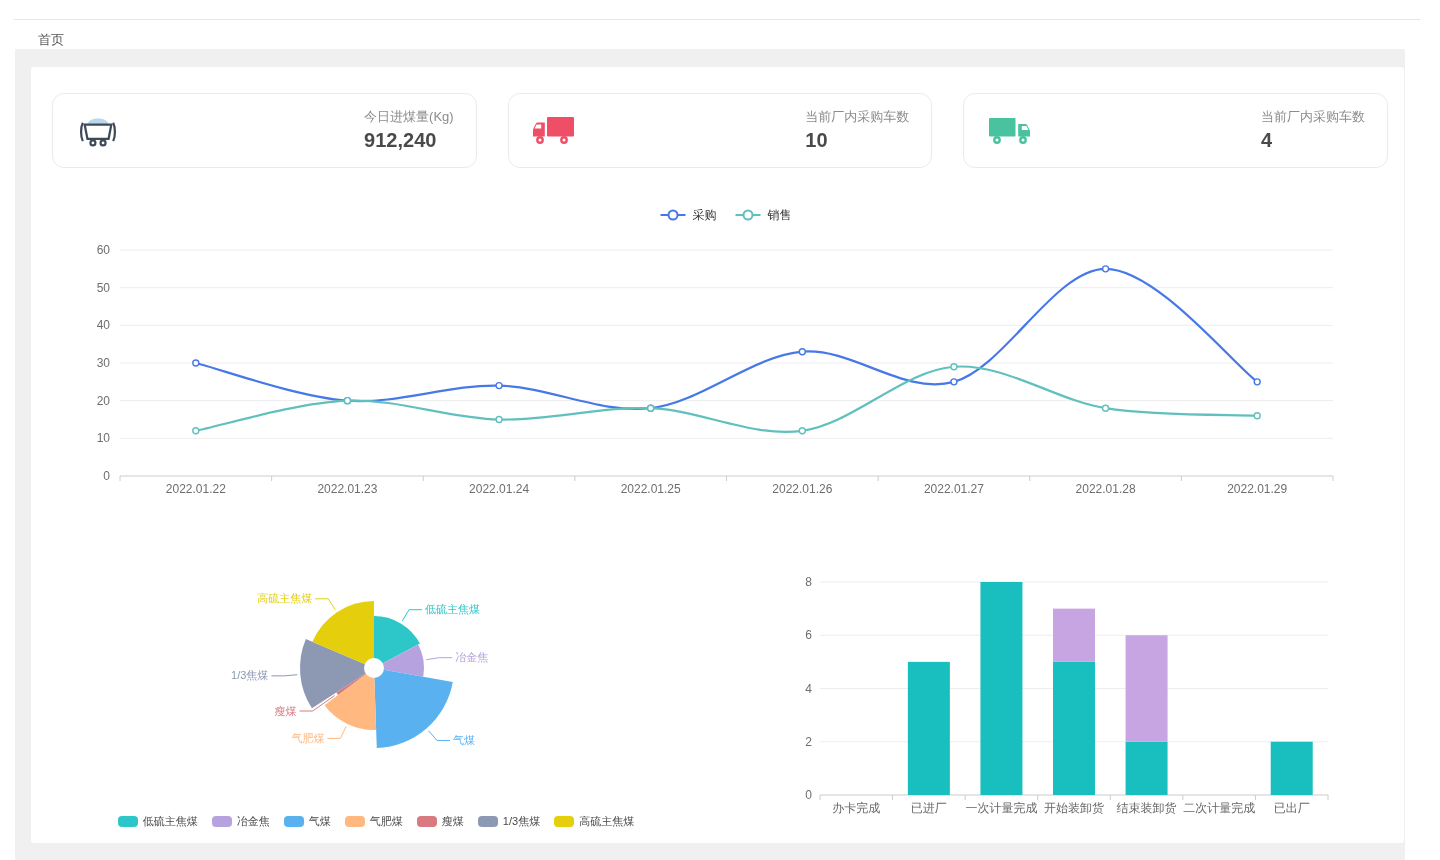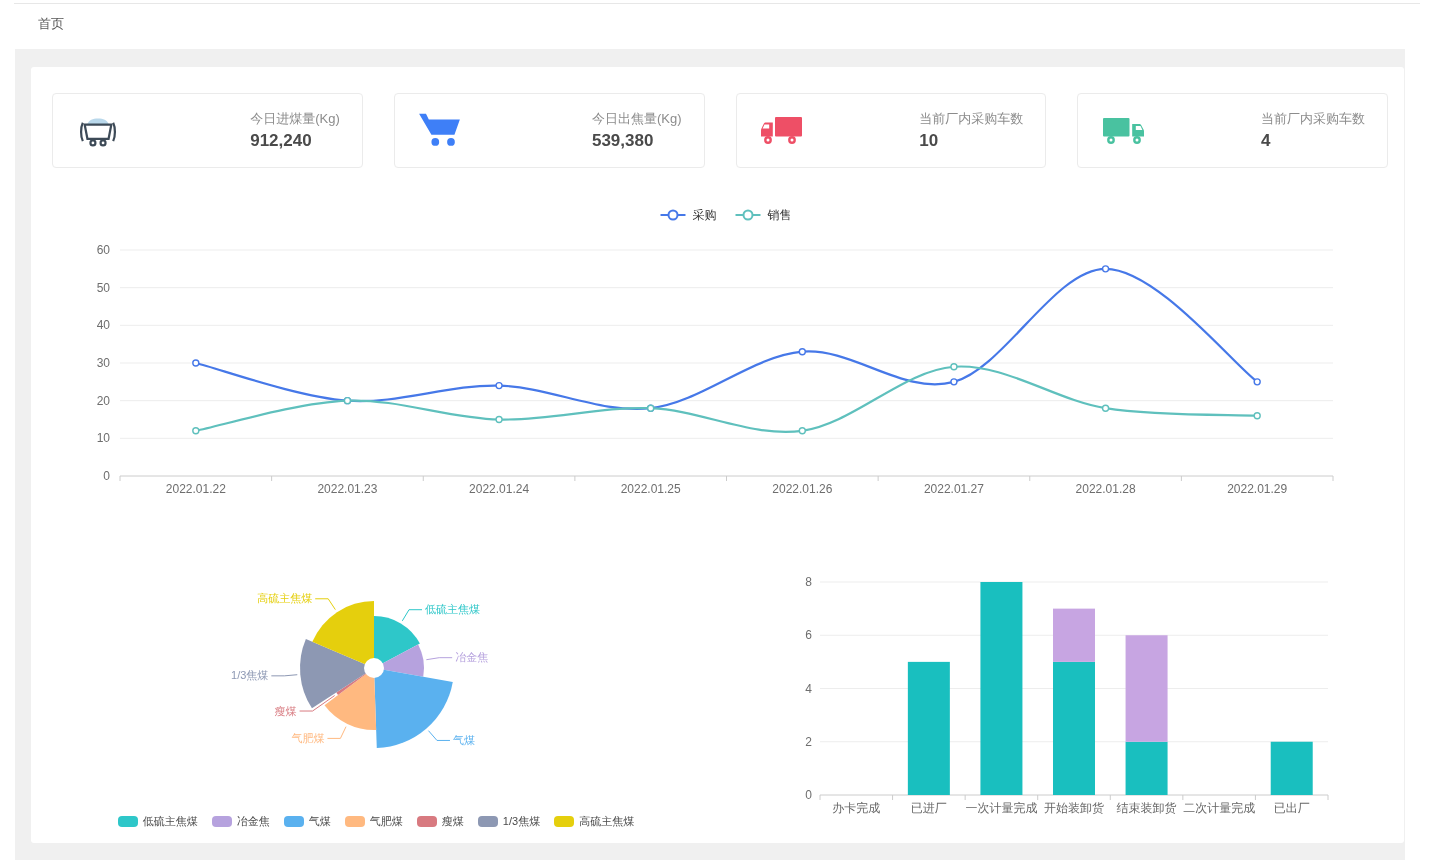"首页" .topbar { top: 0 -> 16px }
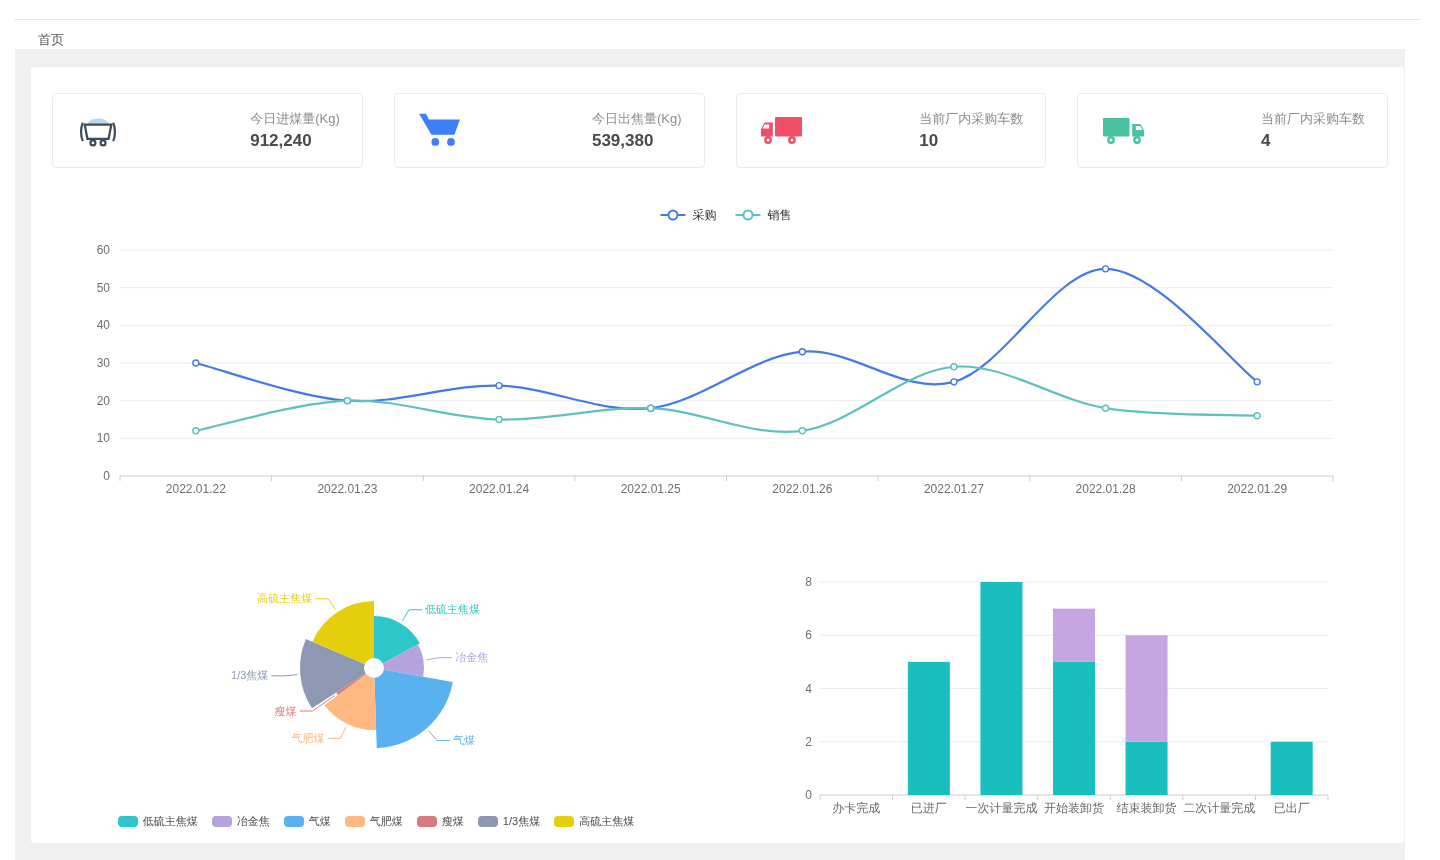"今日进煤量(Kg)" .stat-card { border-radius: 4px -> 12px }
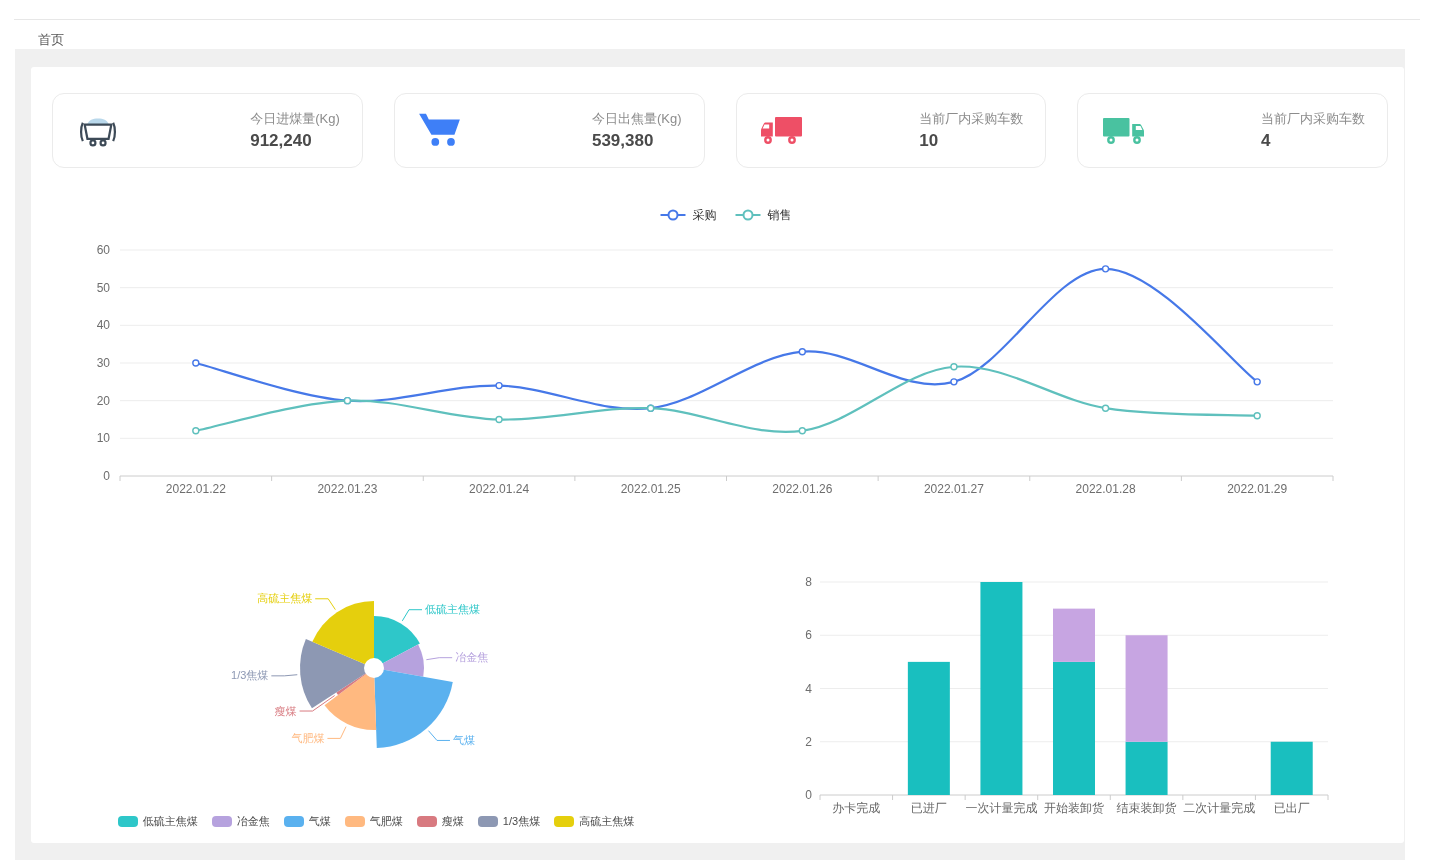"今日出焦量(Kg)" div.stat-card { html: <div> <svg> <g> <path></path> <circle></circle> <circle></circle> </g> </svg> <div> <div>今日出焦量(Kg)</div> <div>539,380</div> </div> </div> -> none }
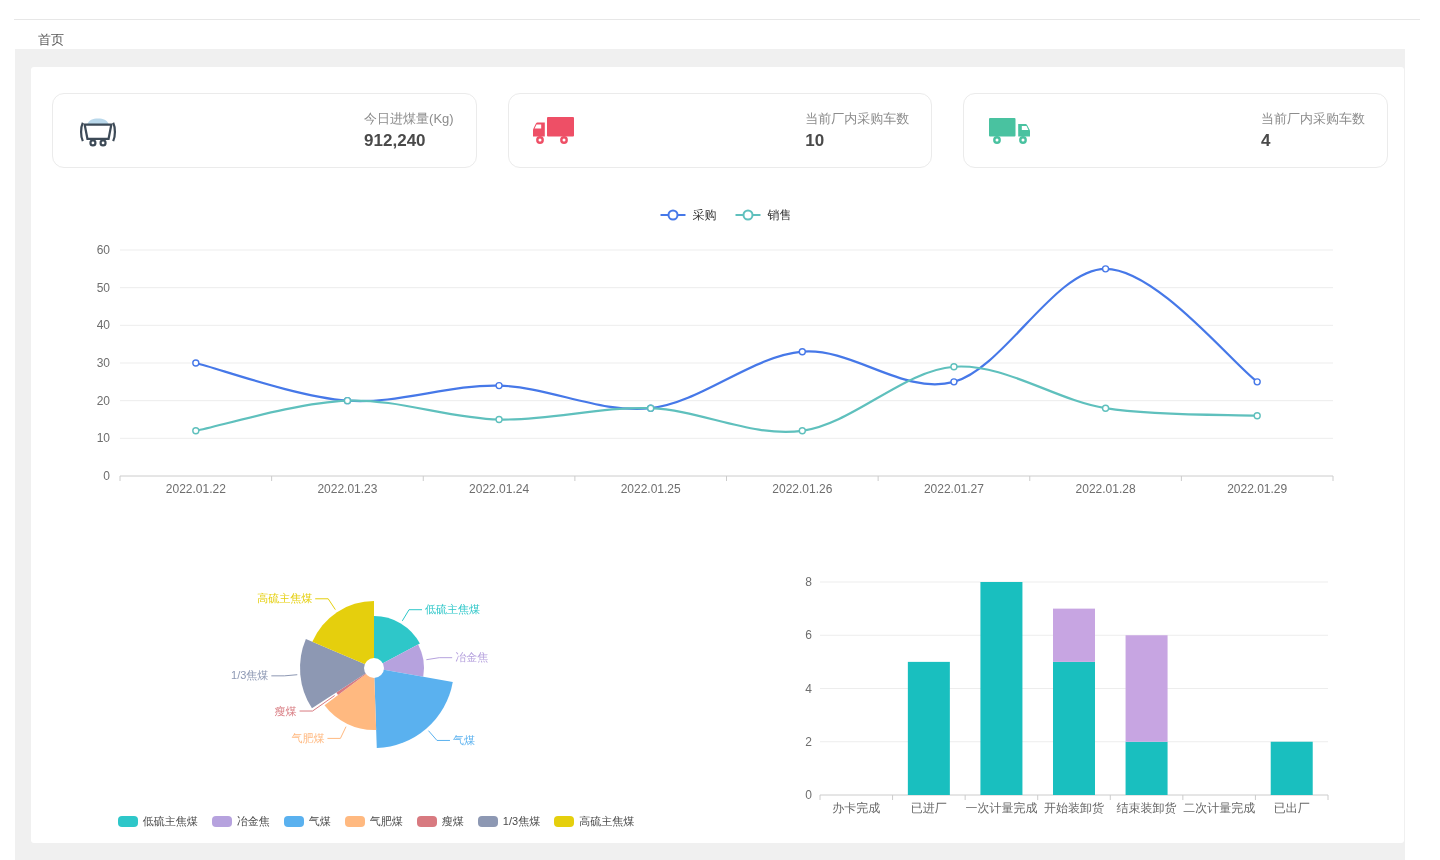"912,240" .stat-value { font-size: 17px -> 20px }
